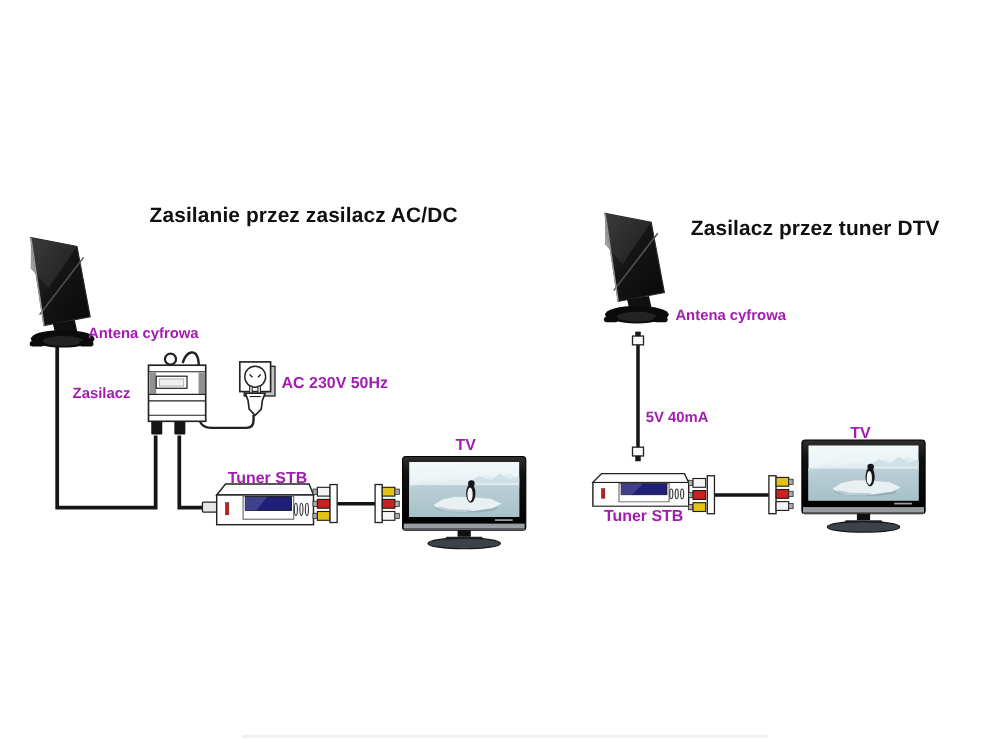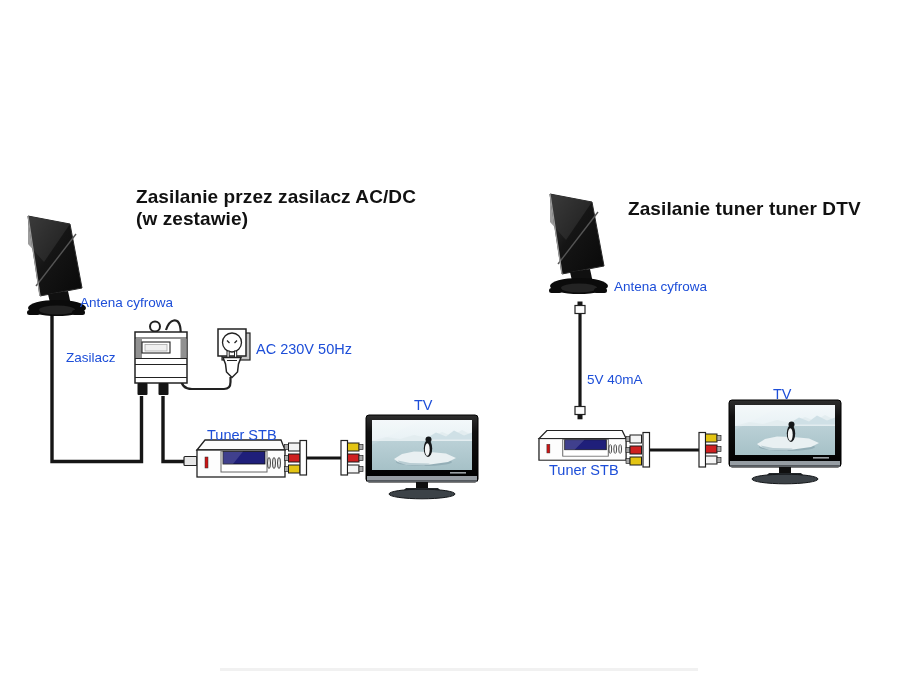"(w zestawie)" div { html: <div>(w zestawie)</div> -> none }
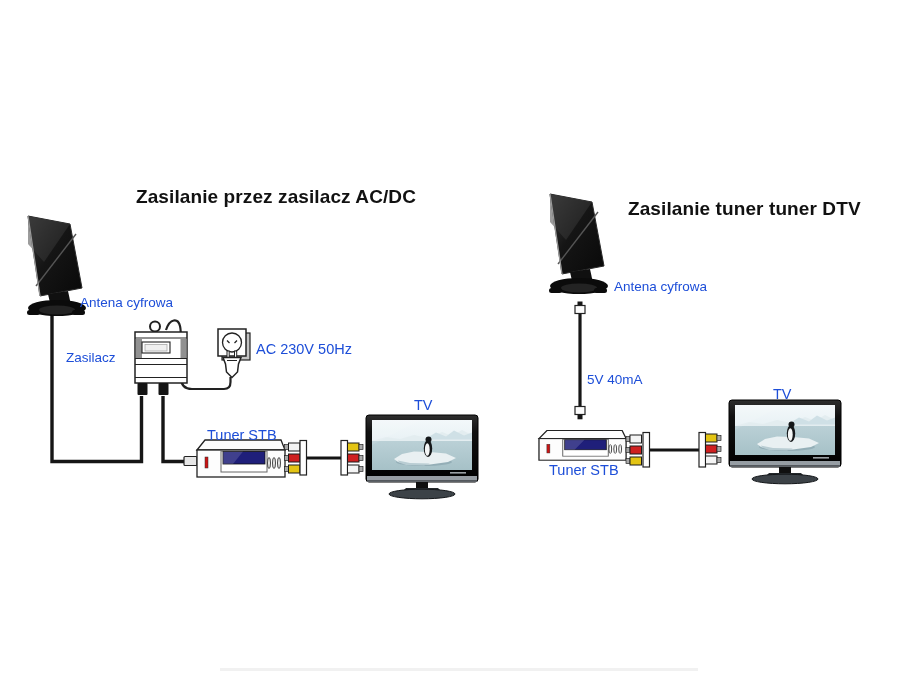"Zasilanie tuner tuner DTV" div.title { text: Zasilanie tuner -> Zasilacz przez }
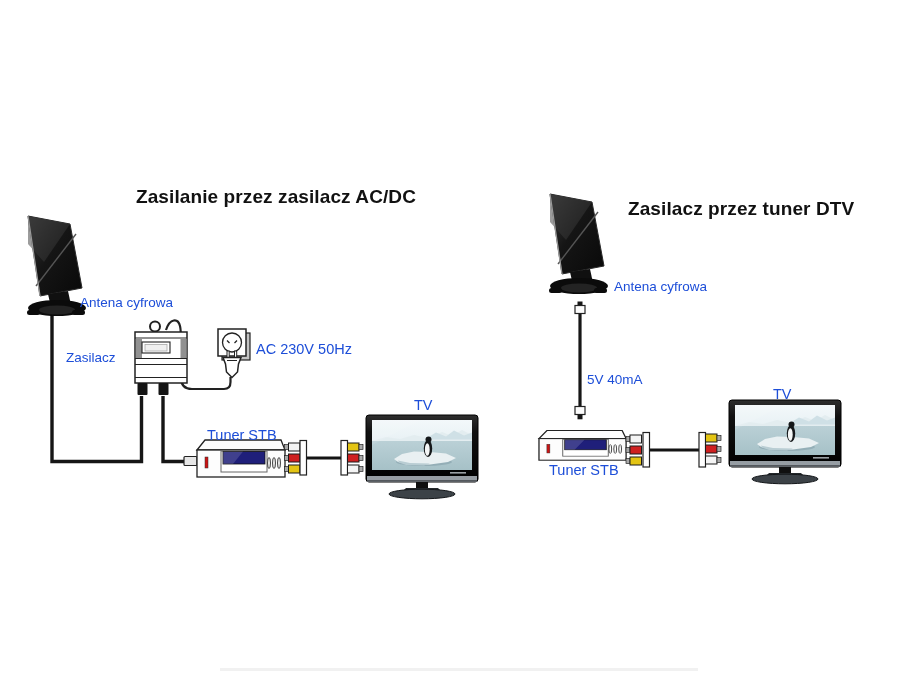"Antena cyfrowa" .lbl { color: #1d4ed8 -> #a21caf; font-weight: normal -> bold }
